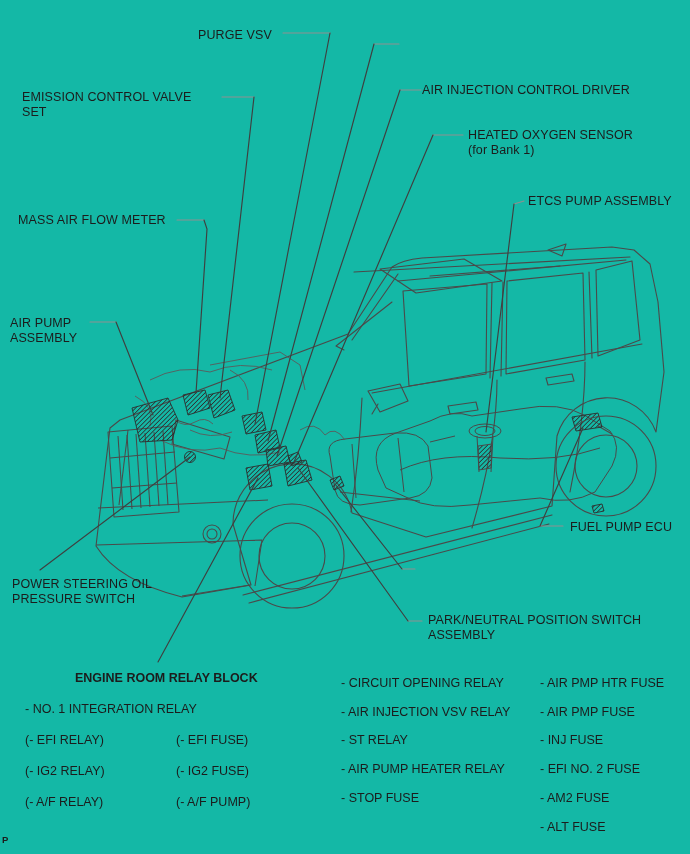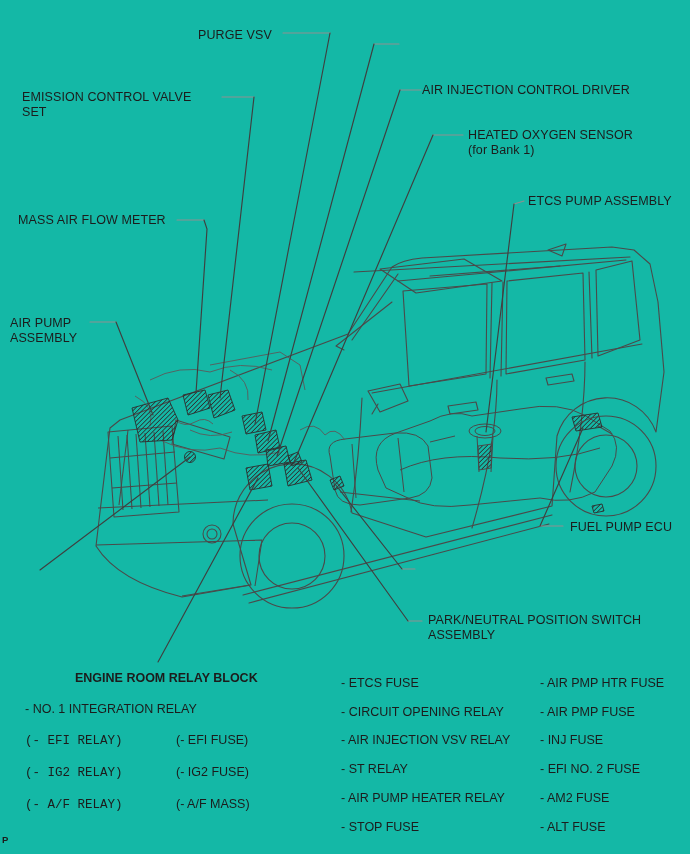"POWER STEERING OIL PRESSURE SWITCH" div.callout { html: none -> <div>POWER STEERING OIL PRESSURE SWITCH</div> }
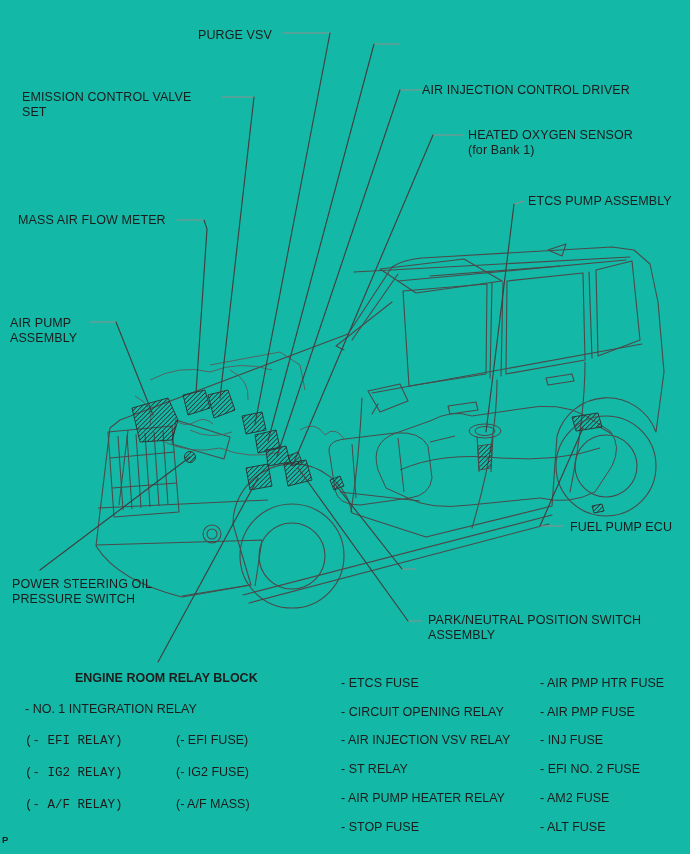"- ETCS FUSE" div.row { html: <div>- ETCS FUSE</div> -> none }
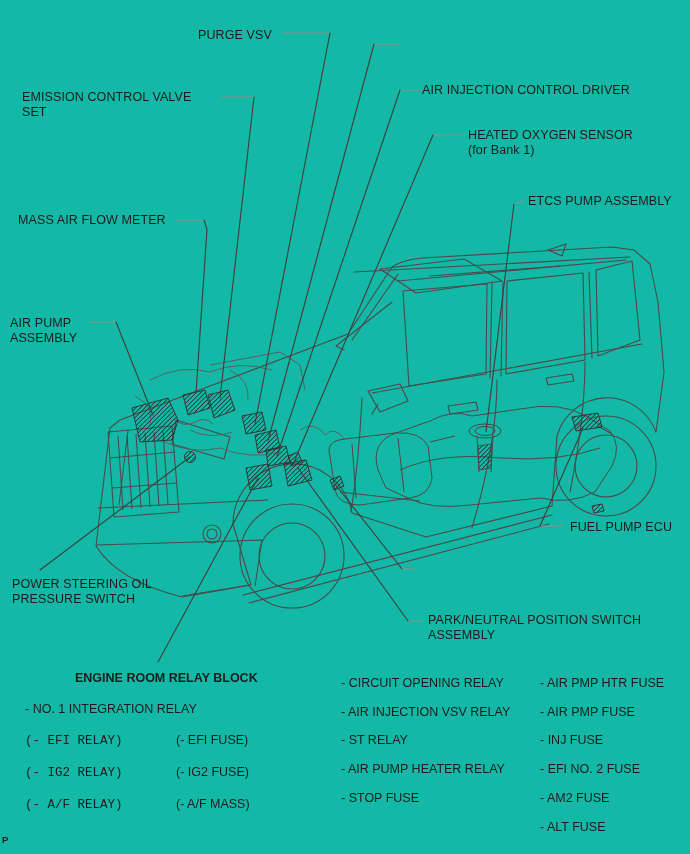"(- EFI RELAY)" .rb-pair span.relay { font-family: Liberation Mono, monospace -> none }
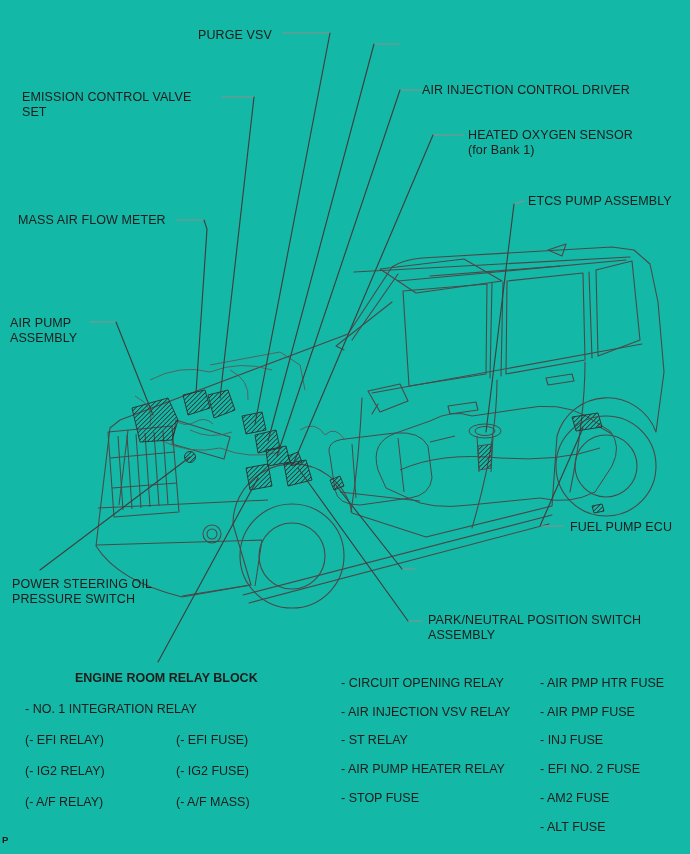"(- A/F MASS)" span { text: MASS -> PUMP }
